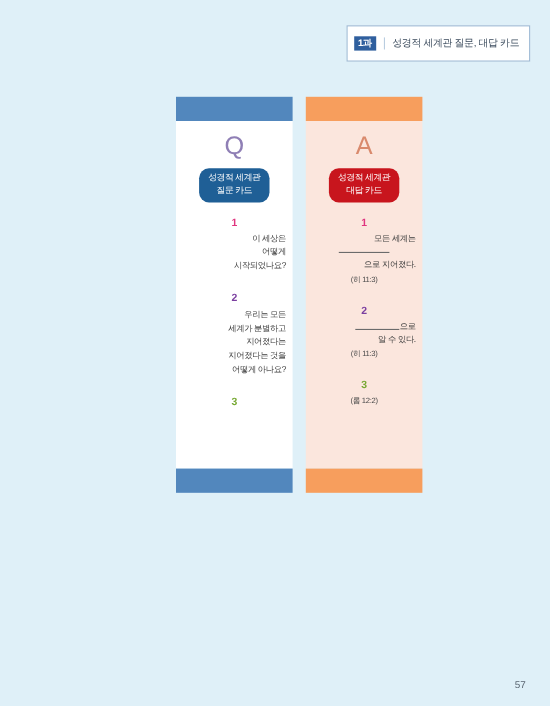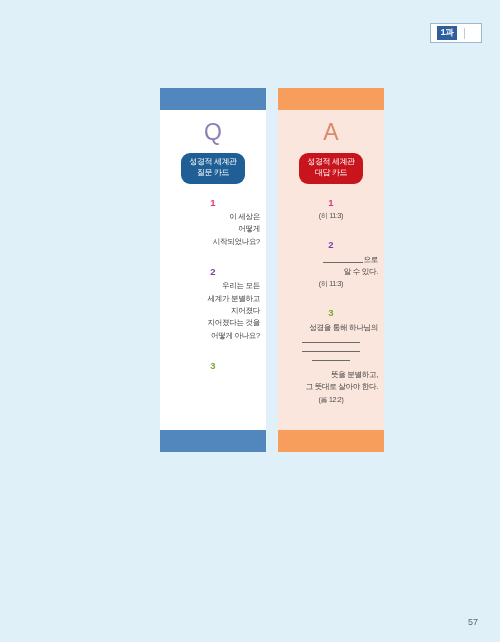"1과" .header-tag { font-family: Liberation Mono, monospace -> none; height: 20px -> 33px }
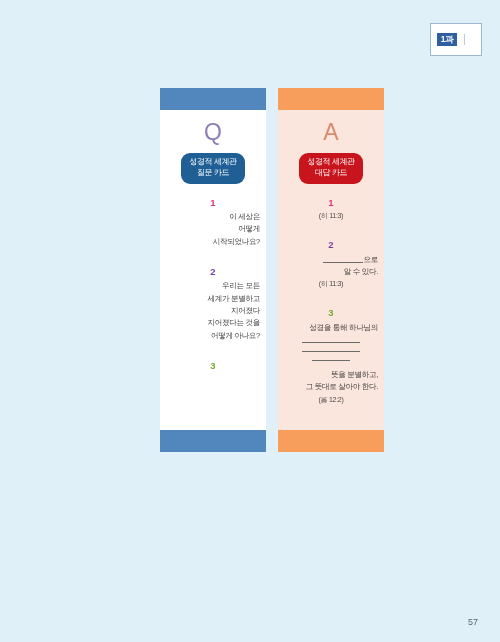"성경적 세계관 질문, 대답 카드" span.header-title { html: none -> <span>성경적 세계관 질문, 대답 카드</span> }
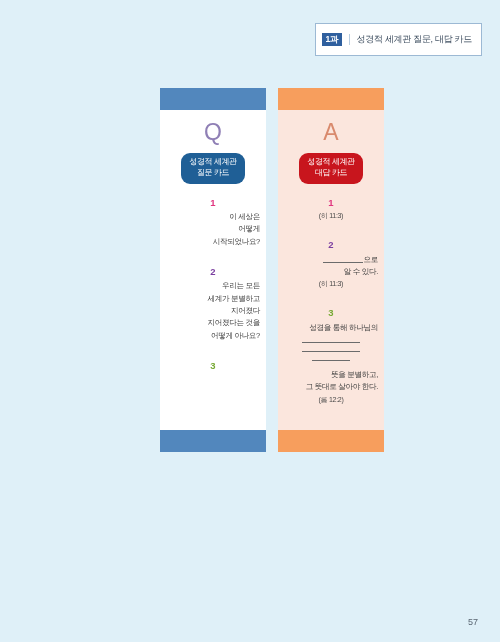"모든 세계는" div.item-text { html: none -> <div> <div>모든 세계는</div> <span></span> <div>으로 지어졌다.</div> </div> }
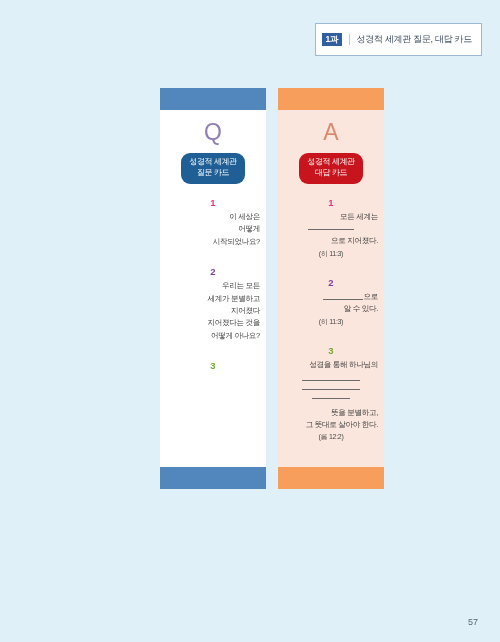"지어졌다" div { text: 지어졌다 -> 지어졌다는 }
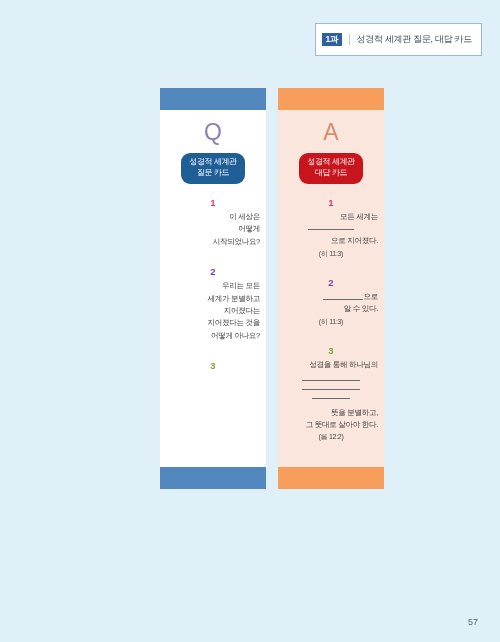"성경을 통해 하나님의" div.item-text { html: <div> <div>성경을 통해 하나님의</div> <span></span> <span></span> <span></span> <div>뜻을 분별하고,</div> <div>그 뜻대로 살아야 한다.</div> </div> -> none }
